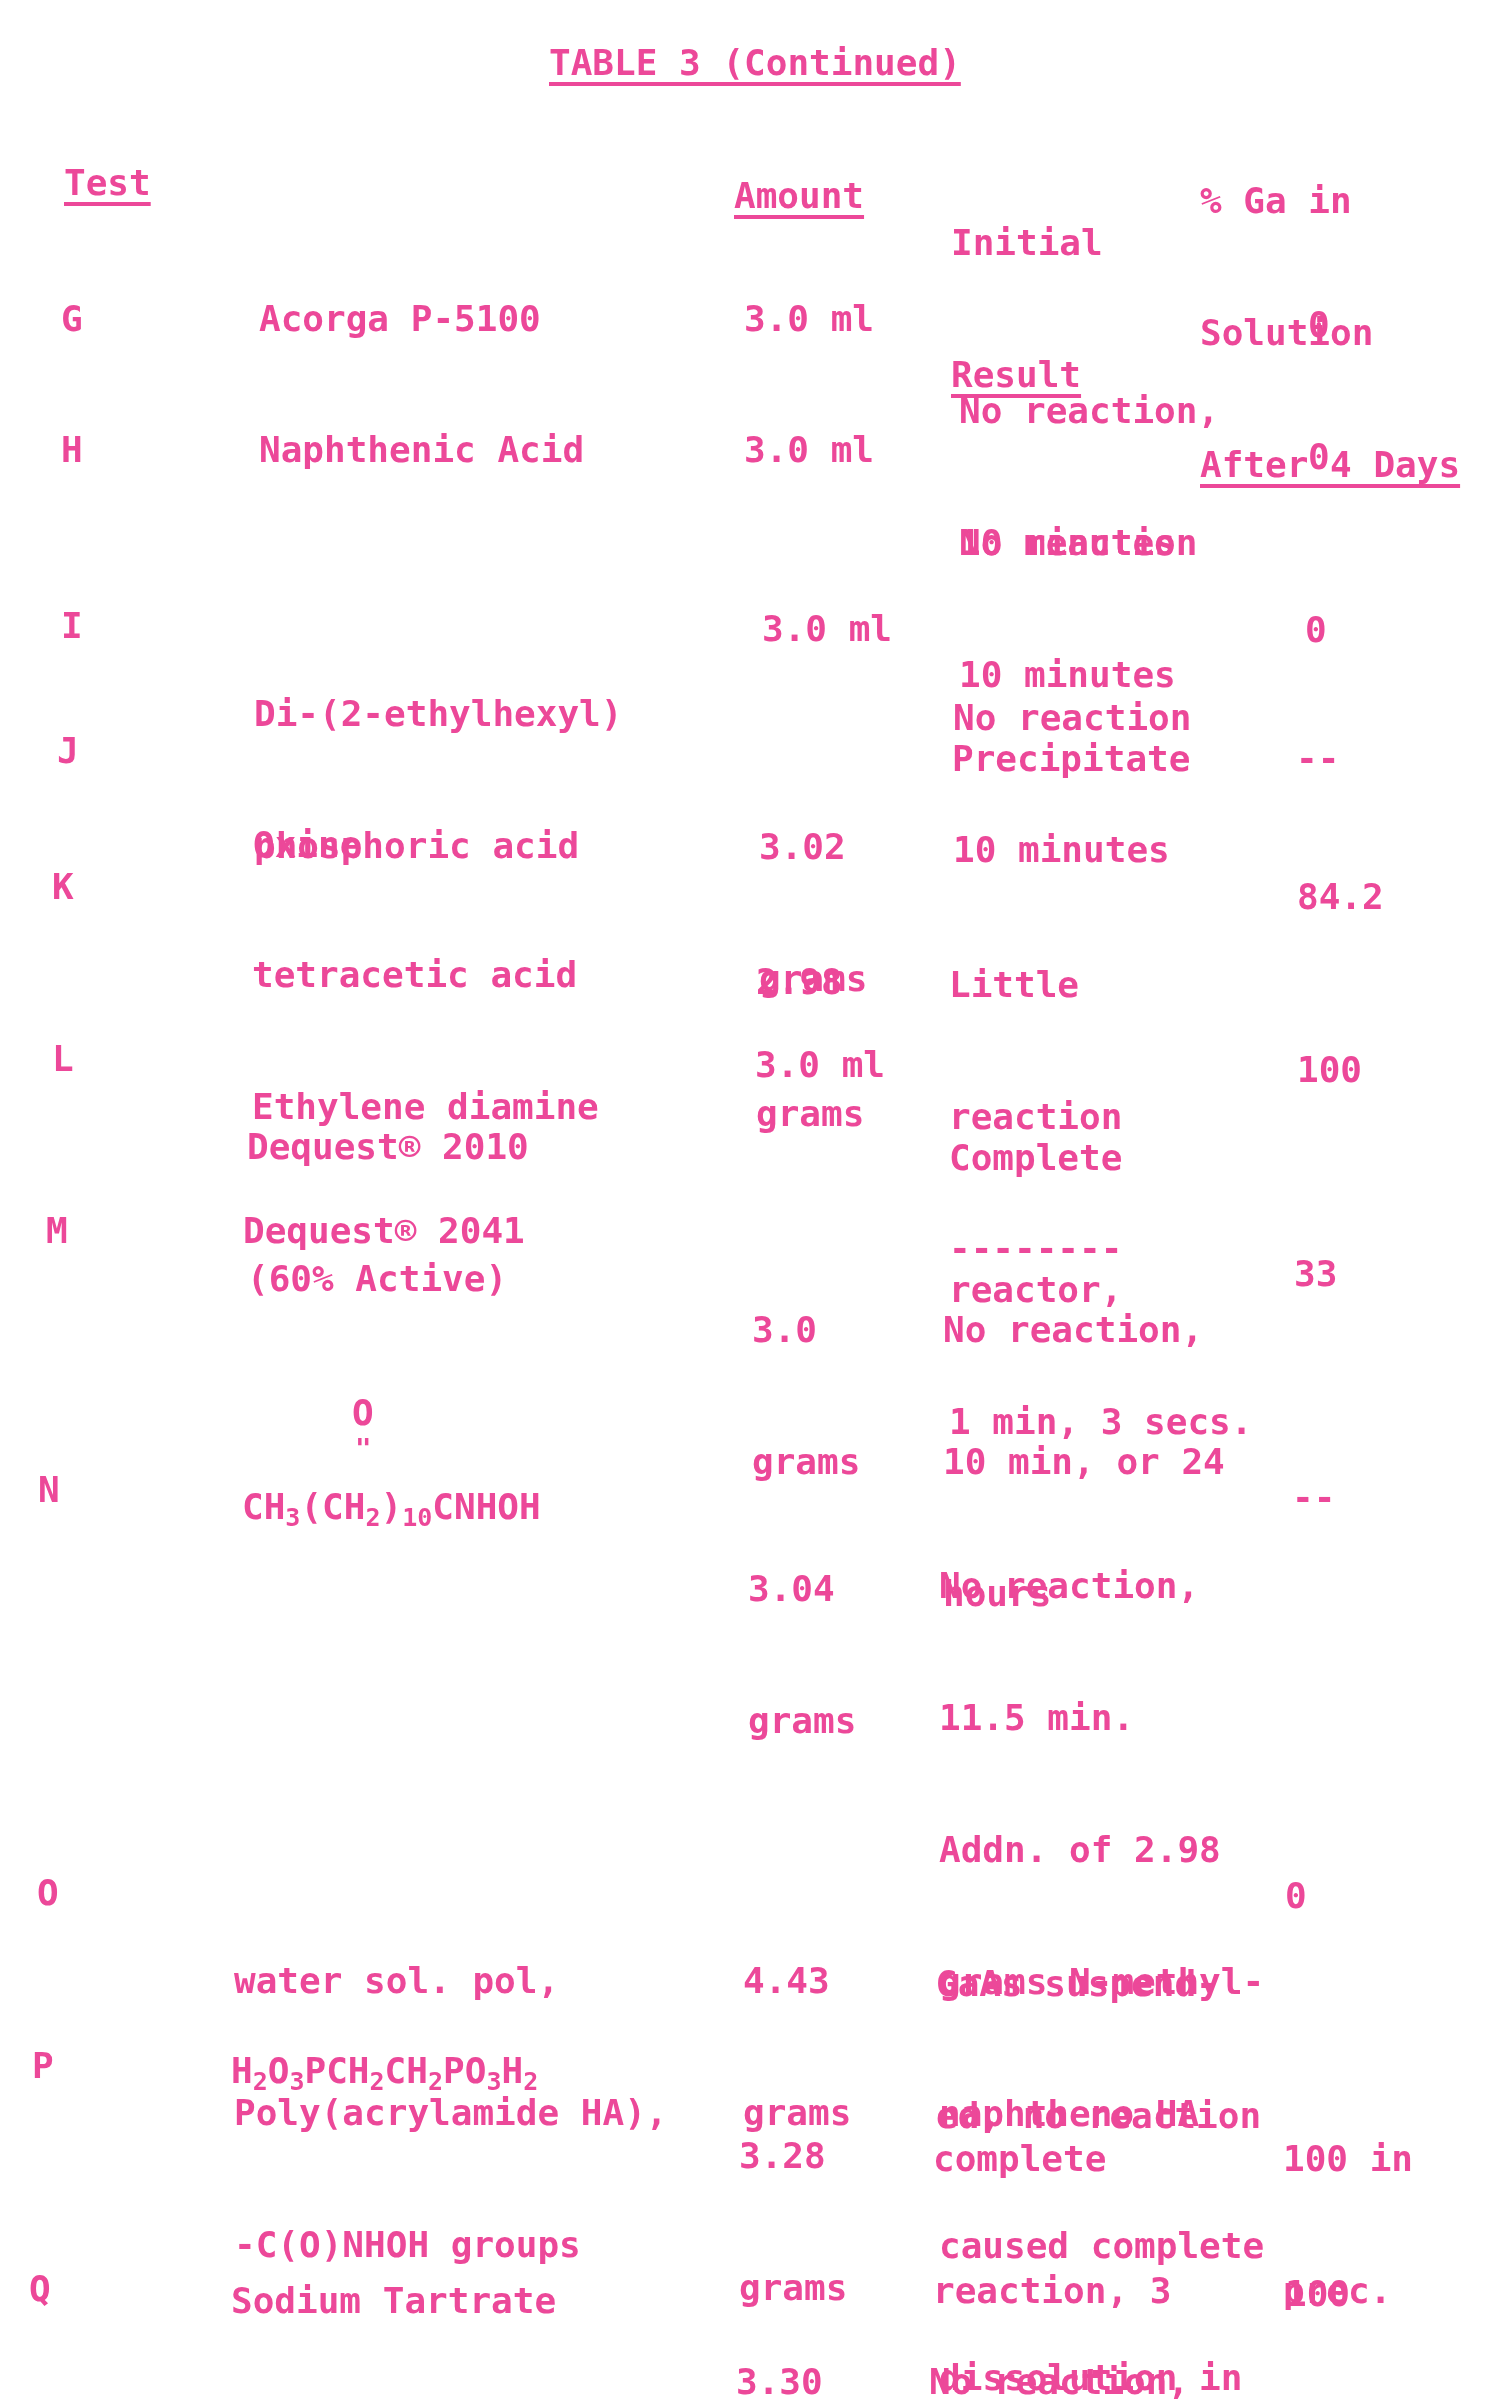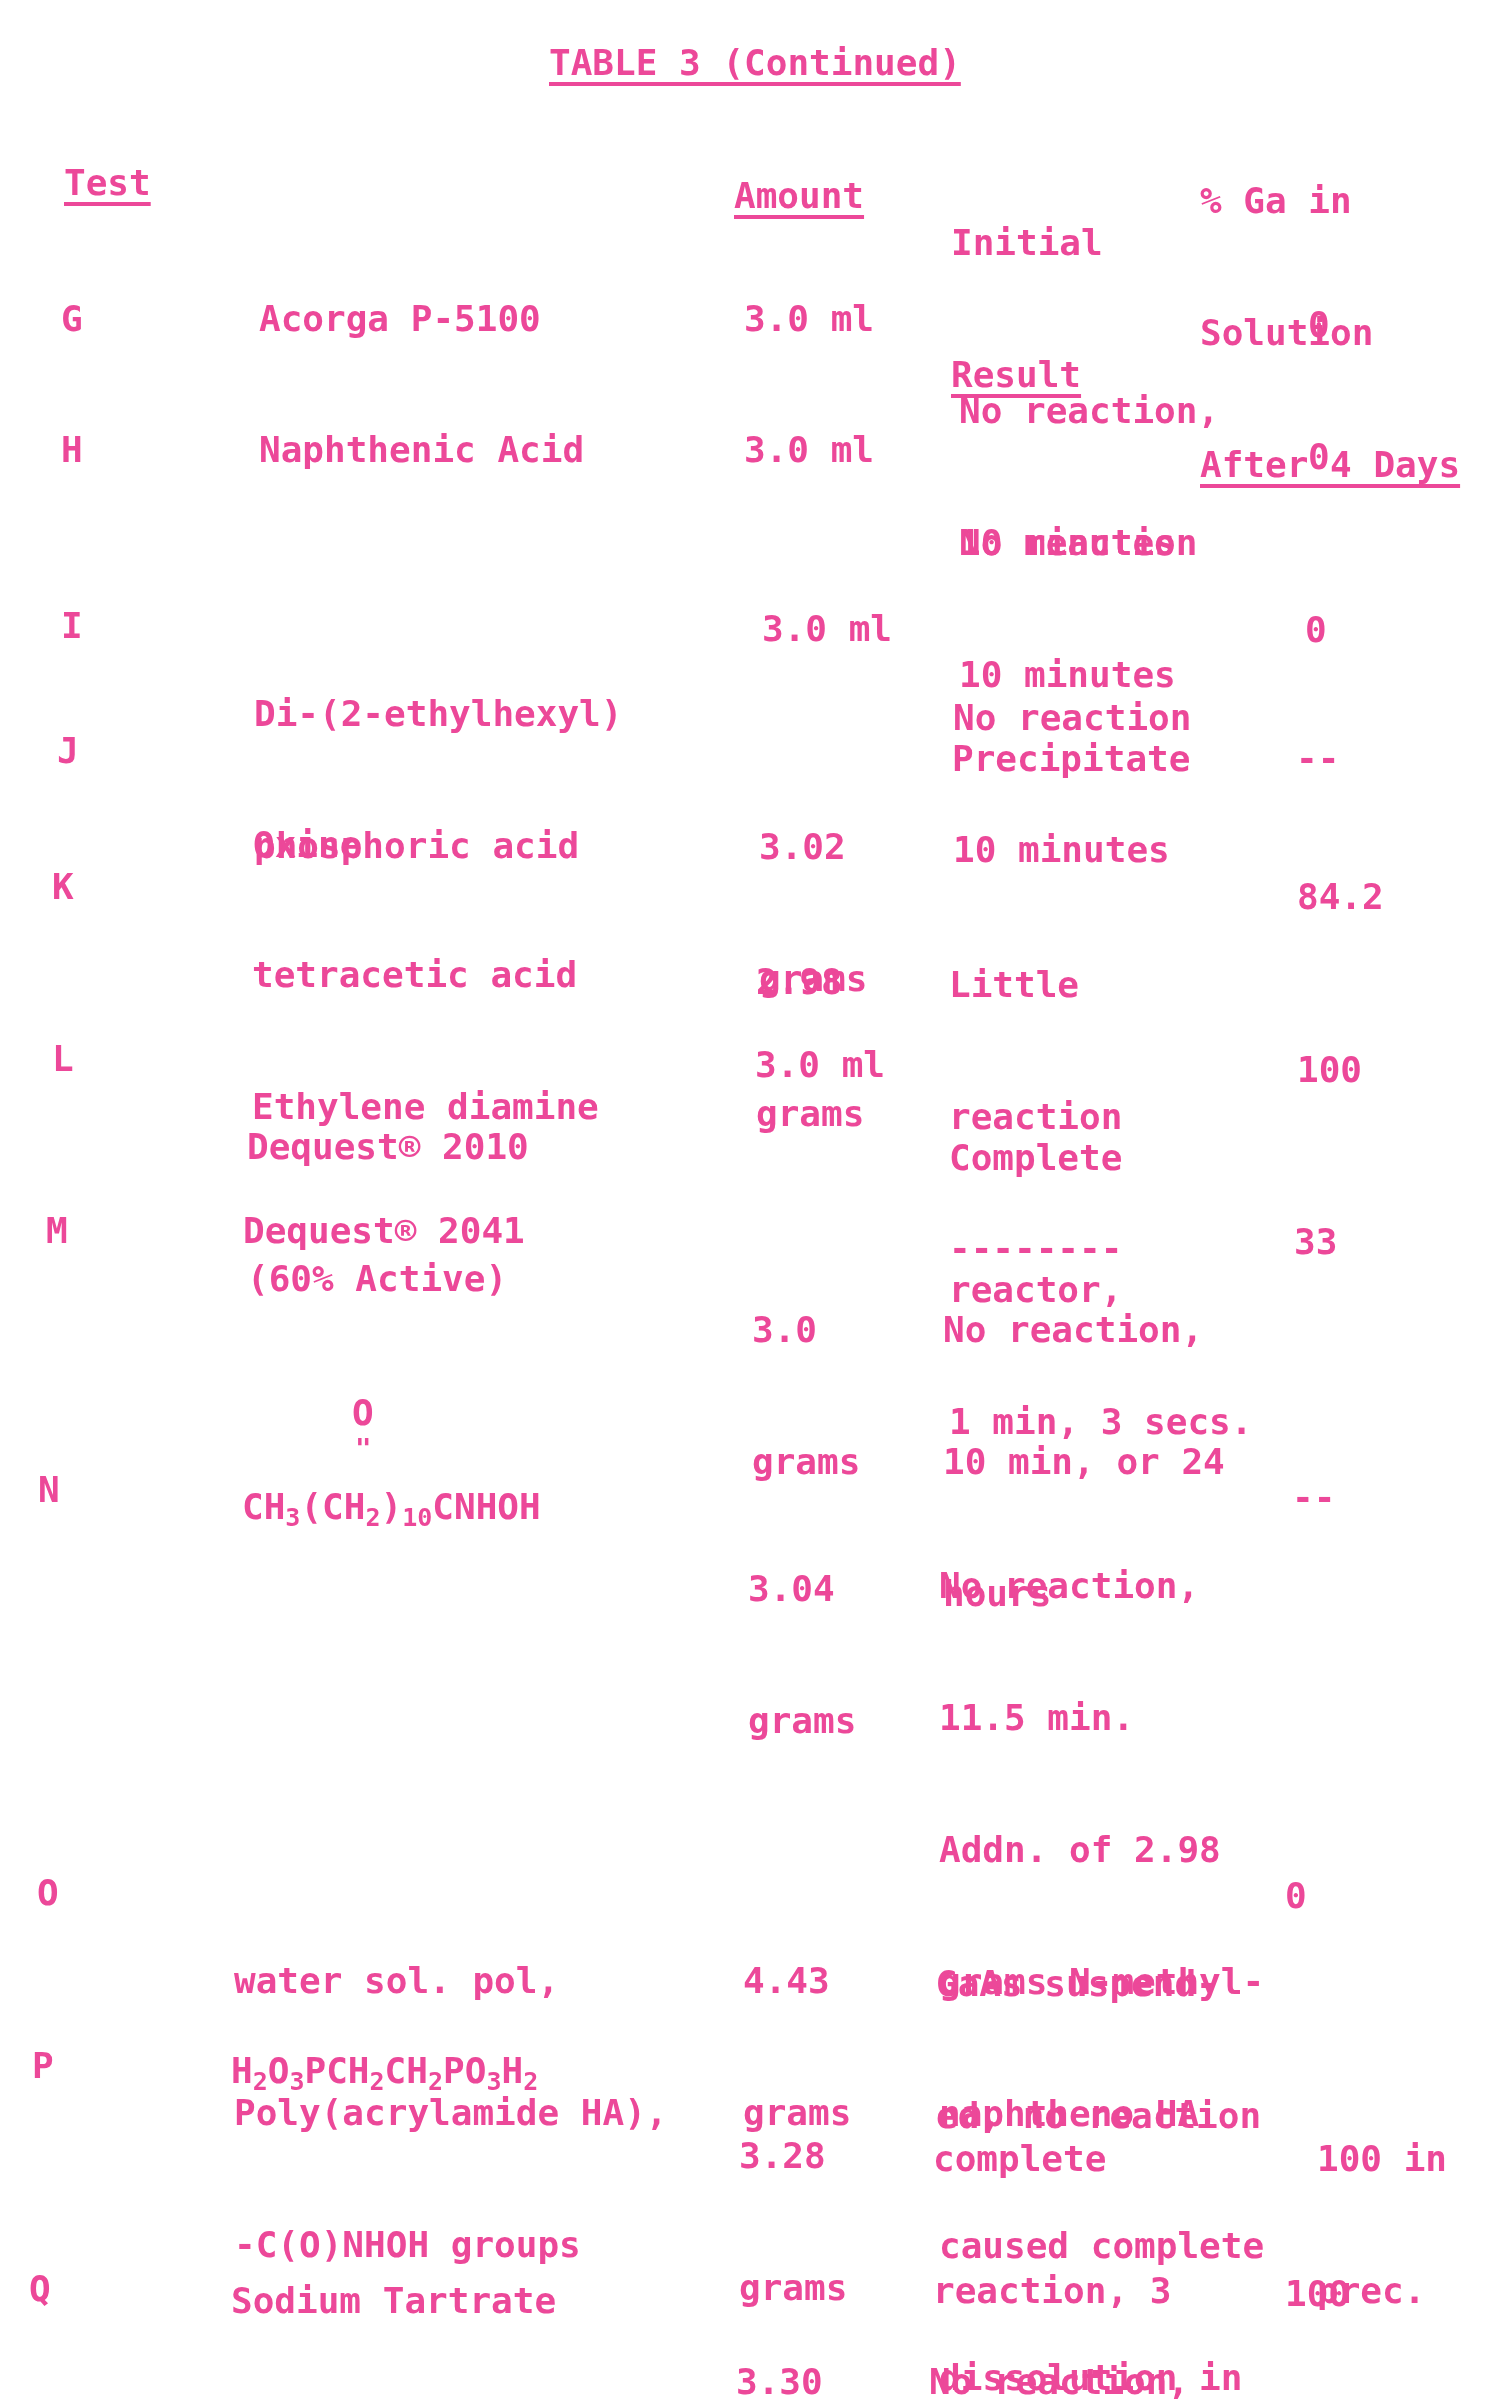"33" div.t { top: 1220px -> 1252px }
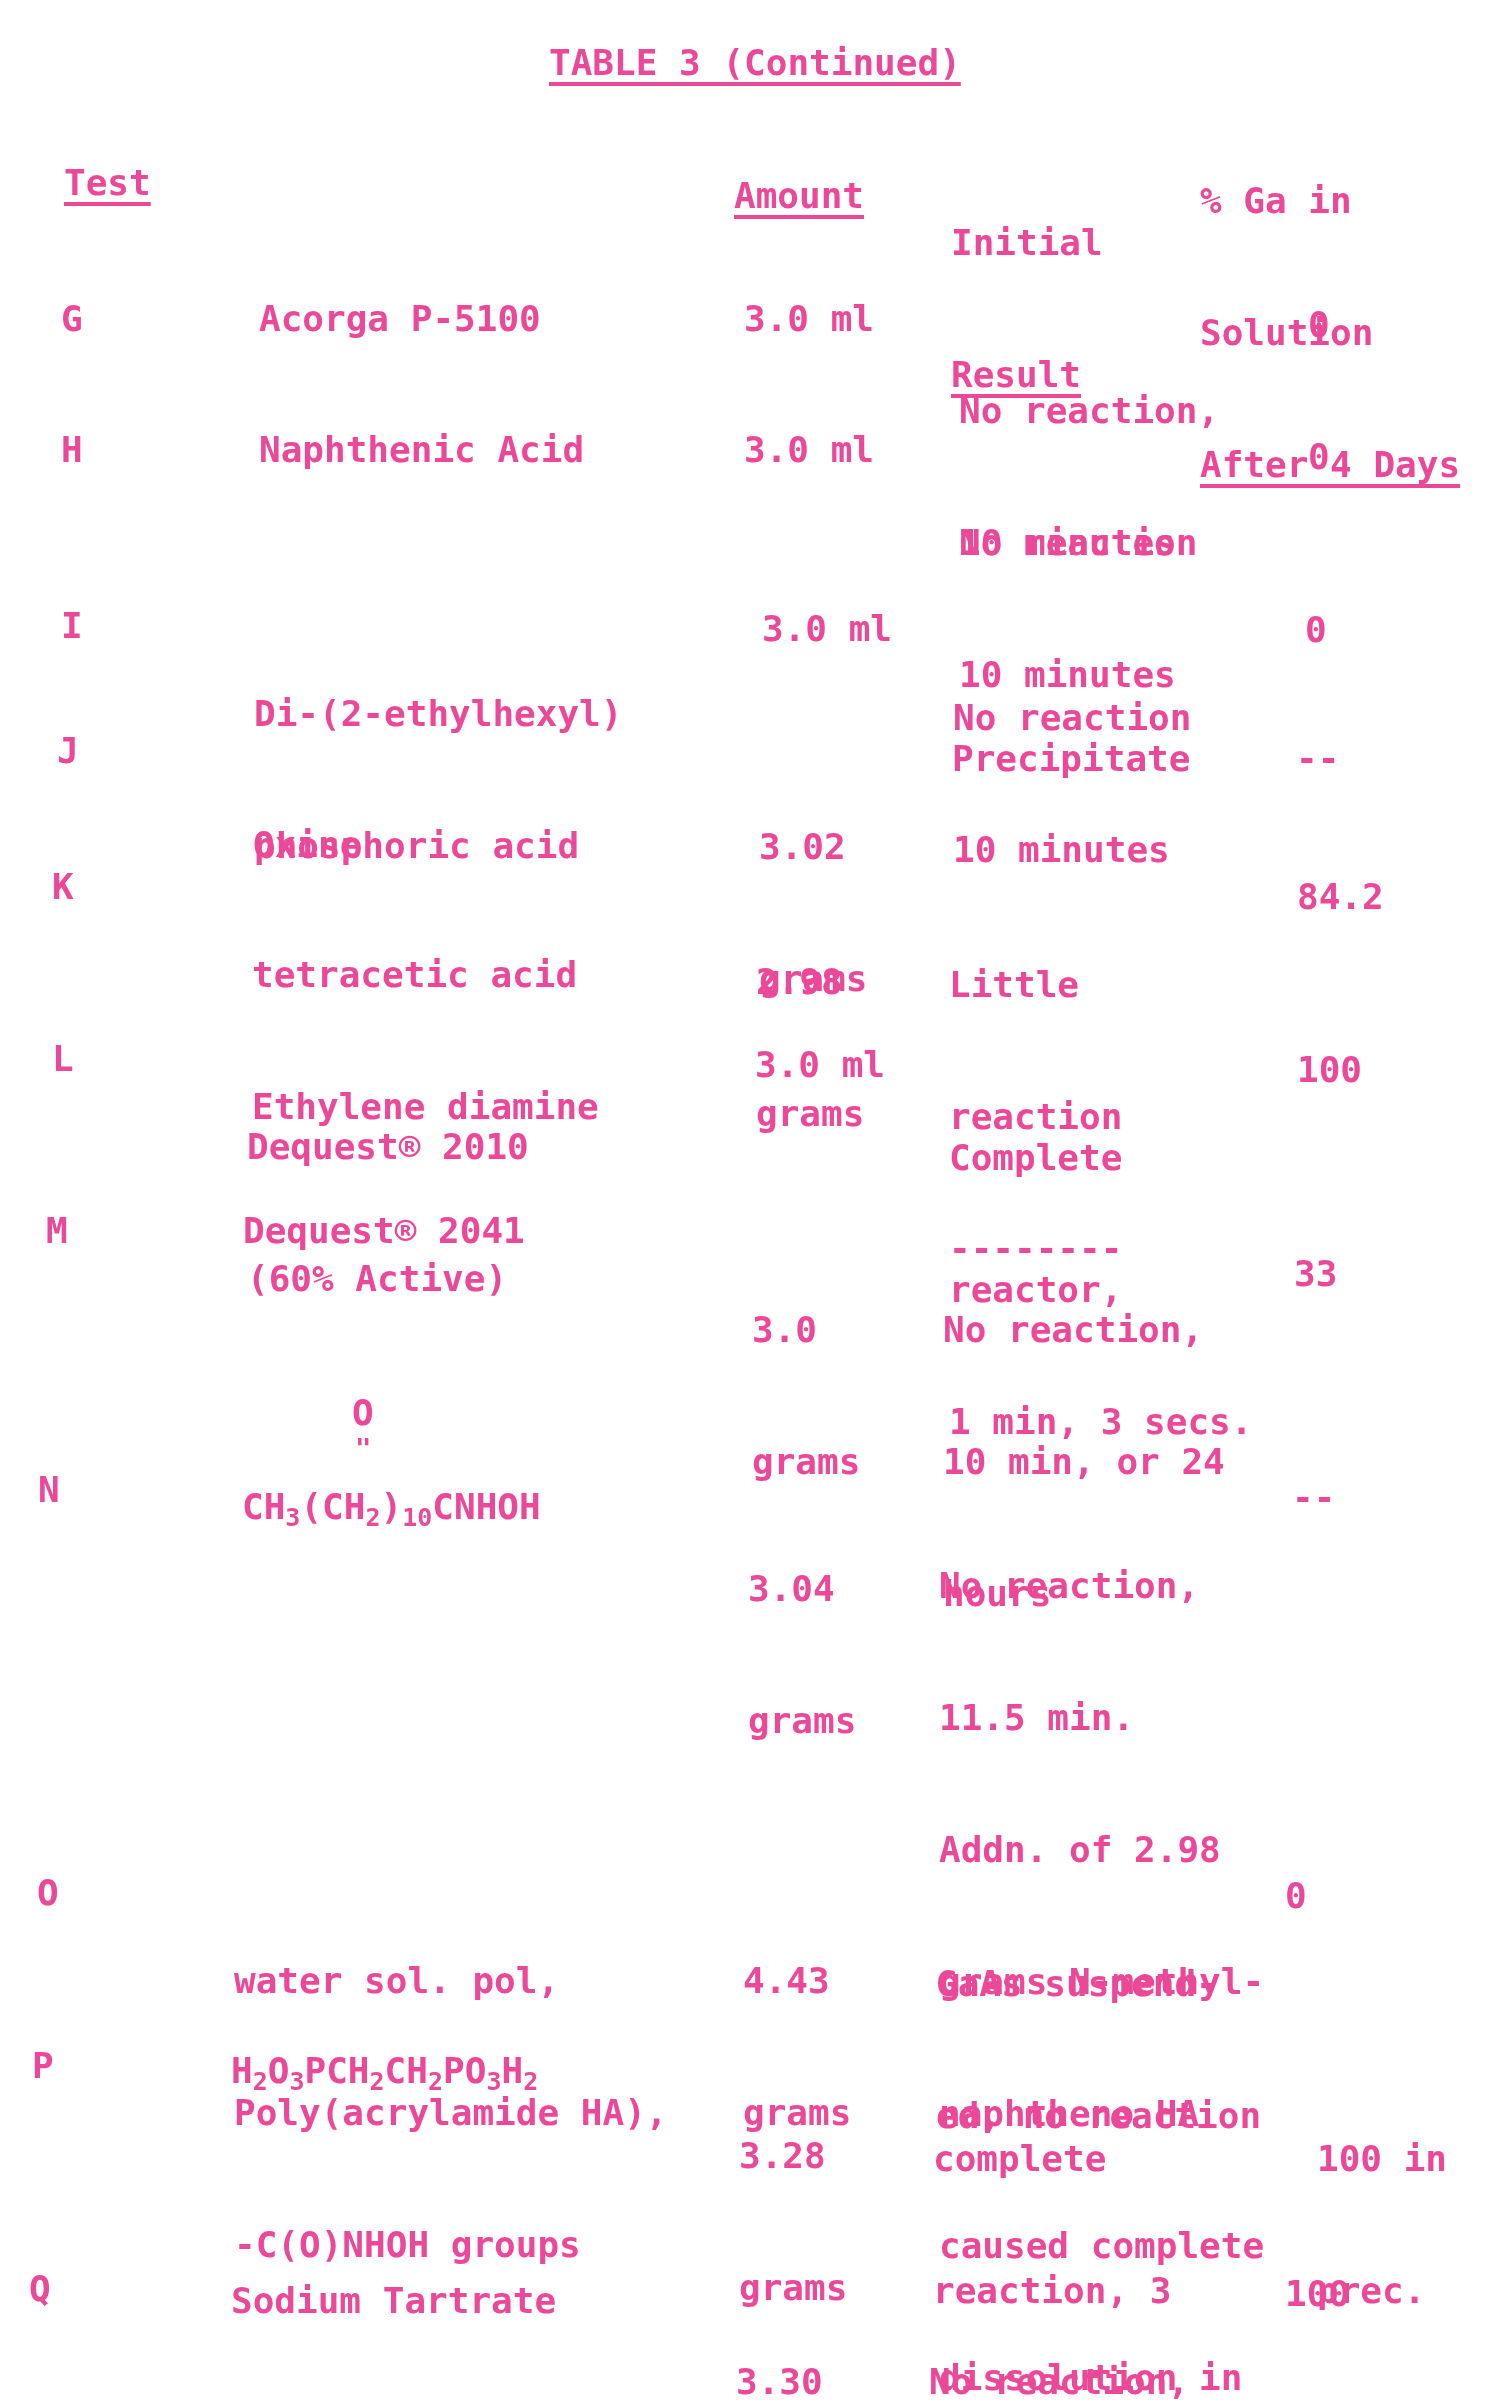"100 in" div.t { margin-left: 34px -> none }
